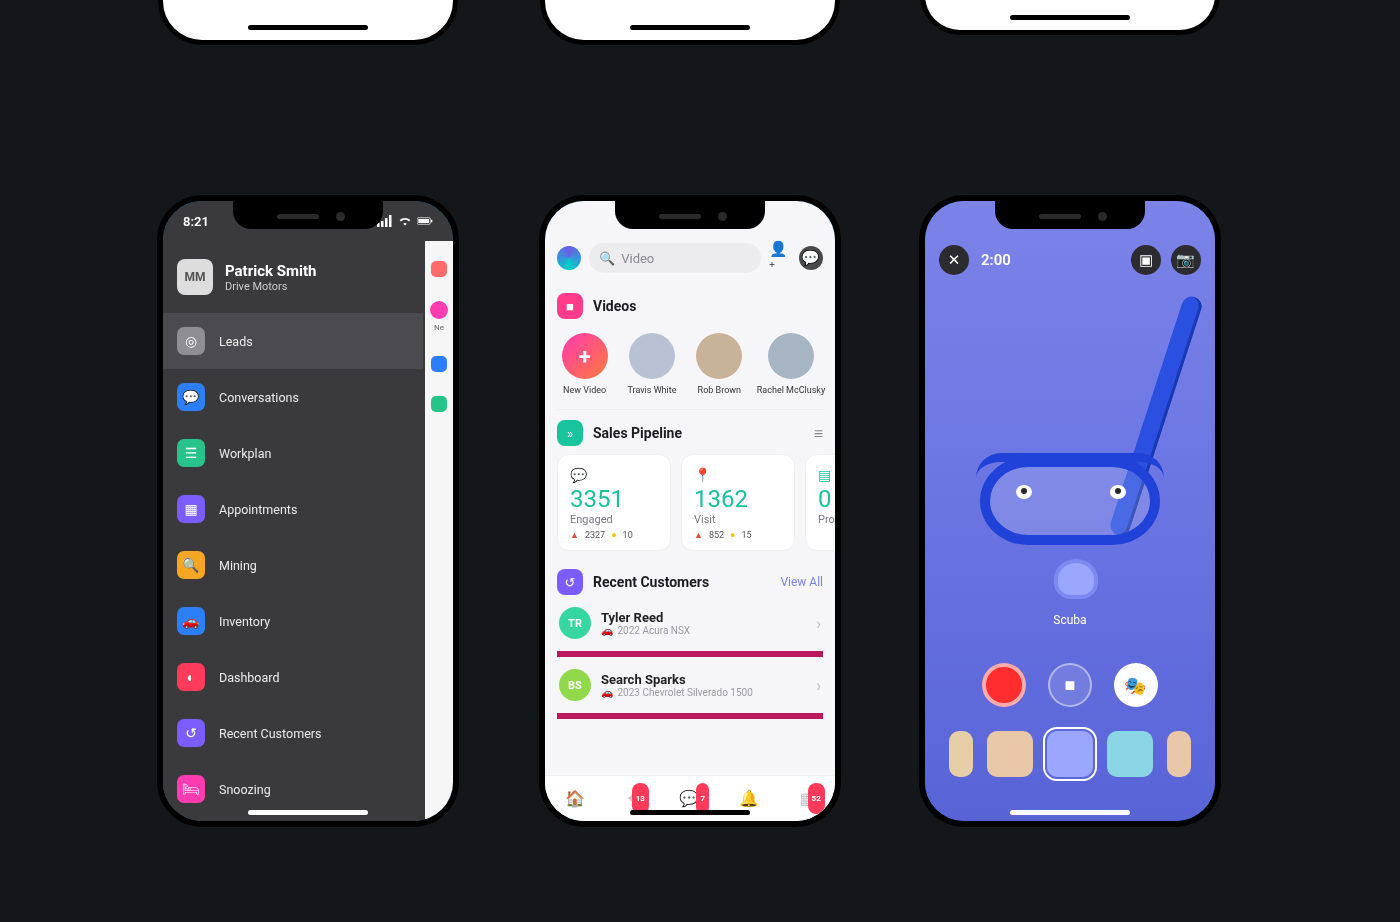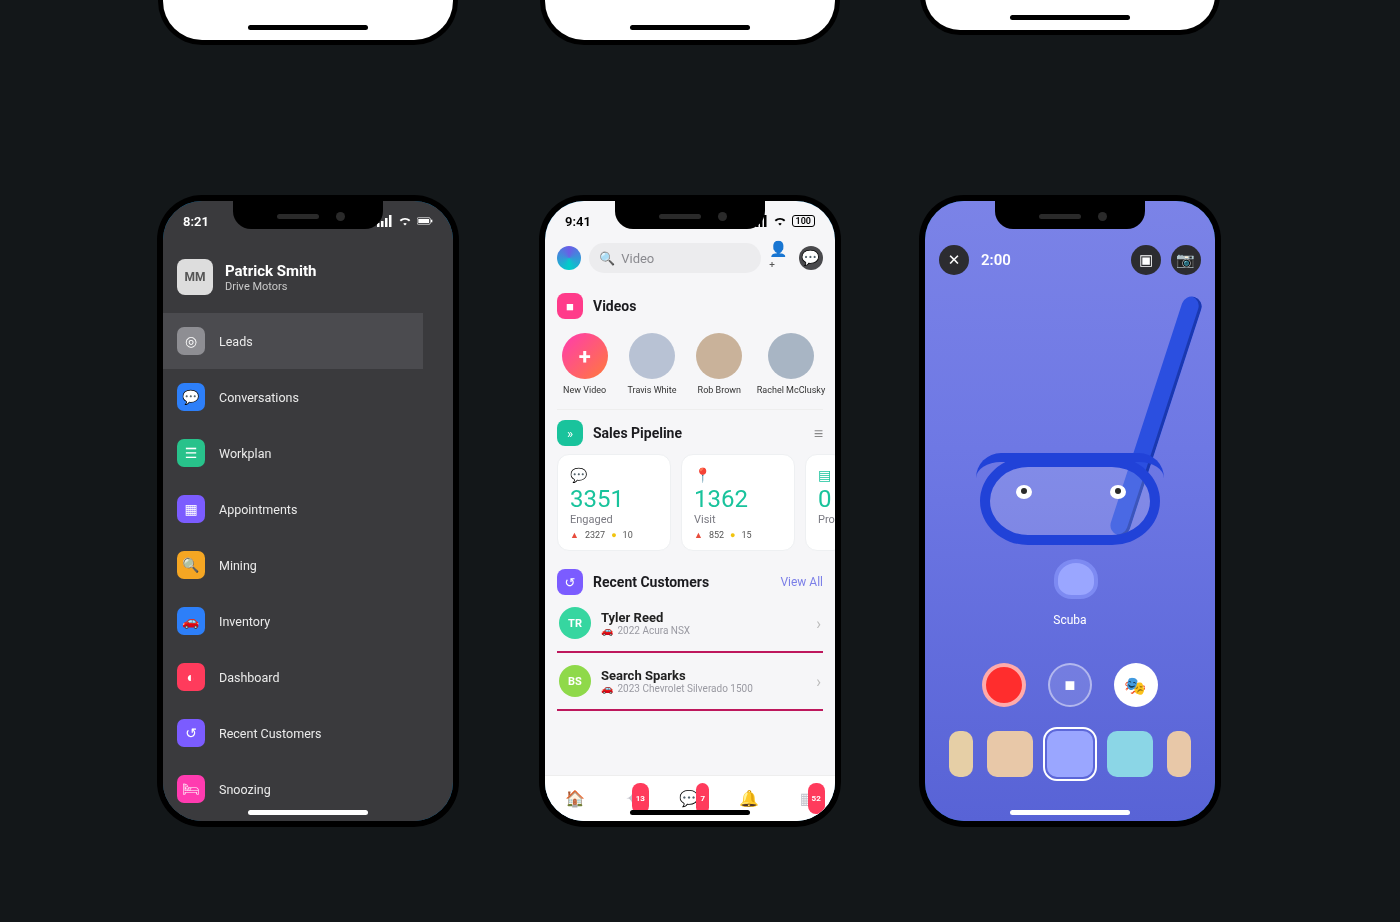"9:41" div.status-bar { html: <div> <span>9:41</span> <span> <svg> <rect></rect> <rect></rect> <rect></rect> <rect></rect> </svg> <svg> <path></path> </svg> <span>100</span> </span> </div> -> none }
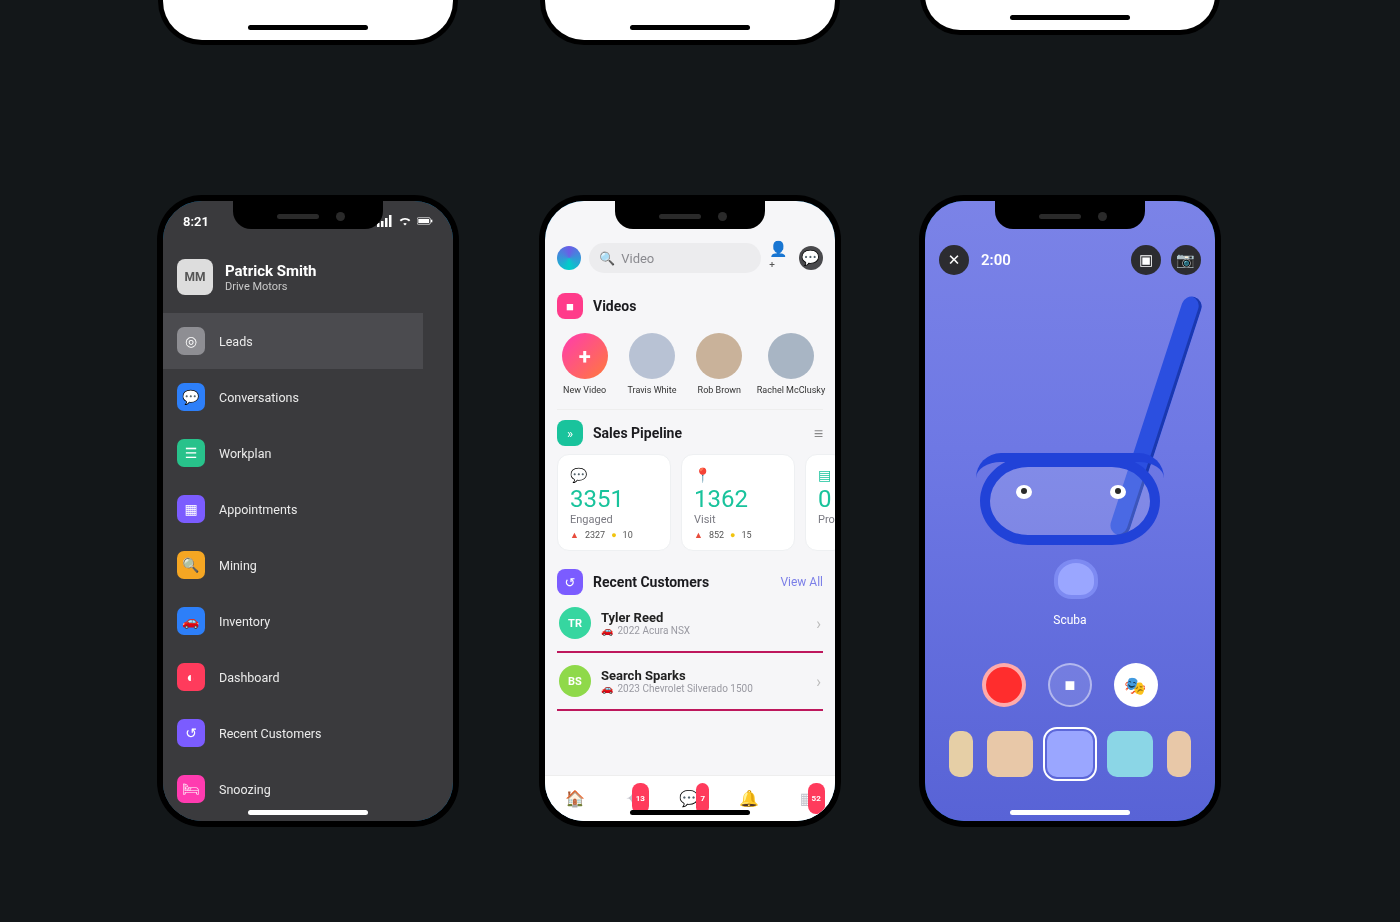"Ne" div.bg-peek { html: none -> <div> <div></div> <div> <div></div> <span>Ne</span> </div> <div></div> <div></div> </div> }
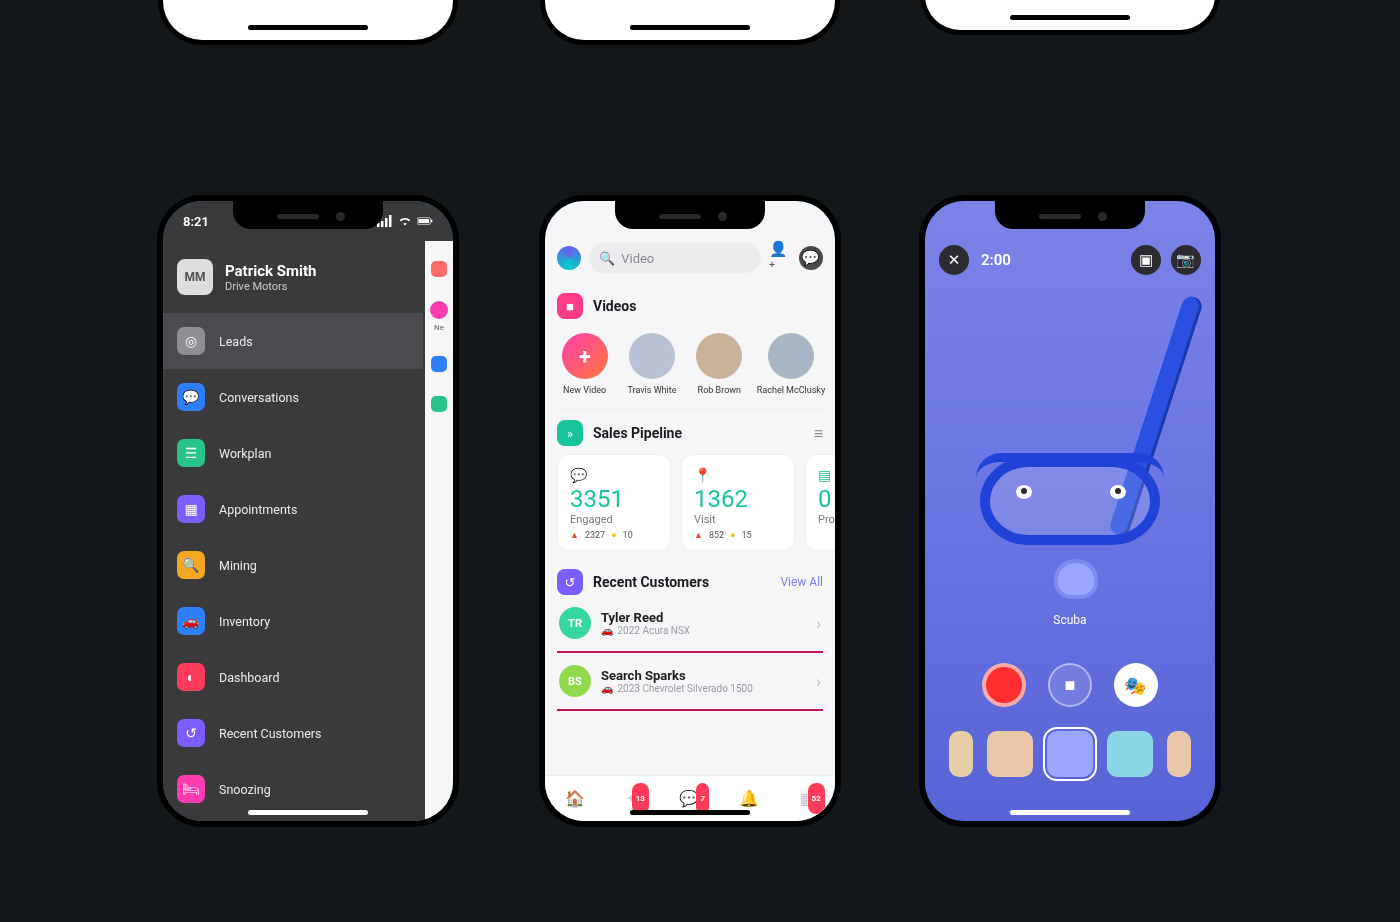"TR" #phone2 .cust-row { border-bottom: 2px solid #be185d -> 6px solid #be185d }
